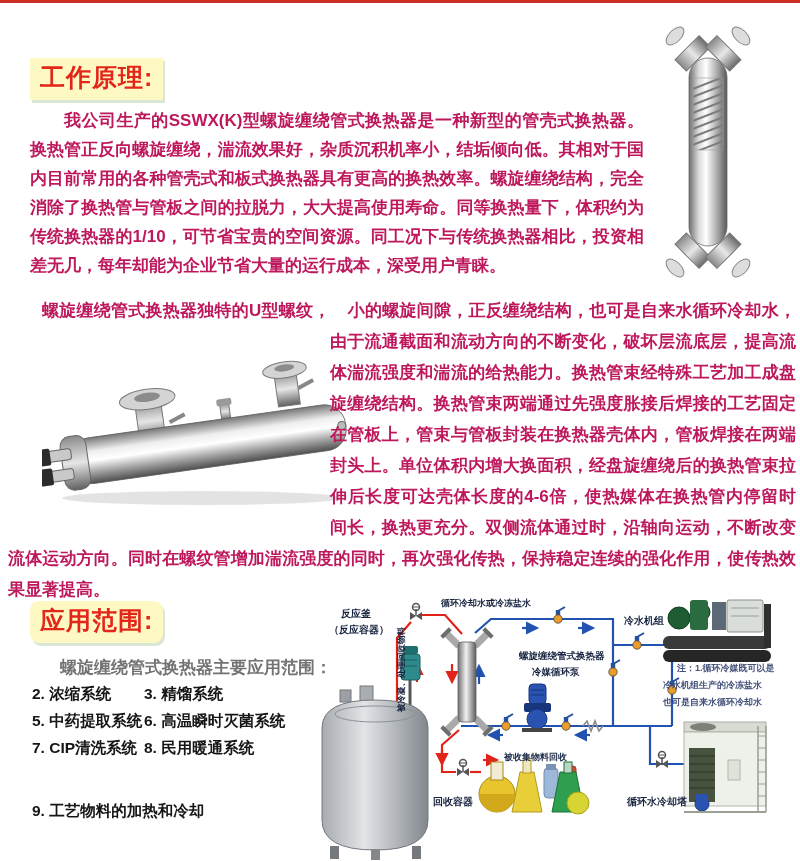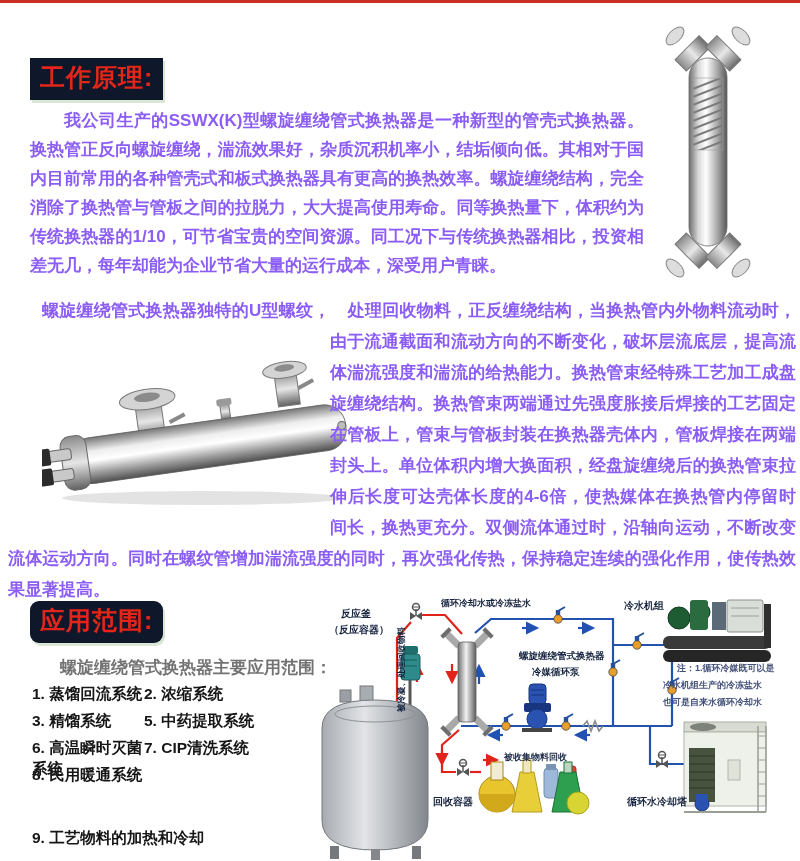"工作原理:" .sec-head { background: #0f172a -> #fef9c3 }
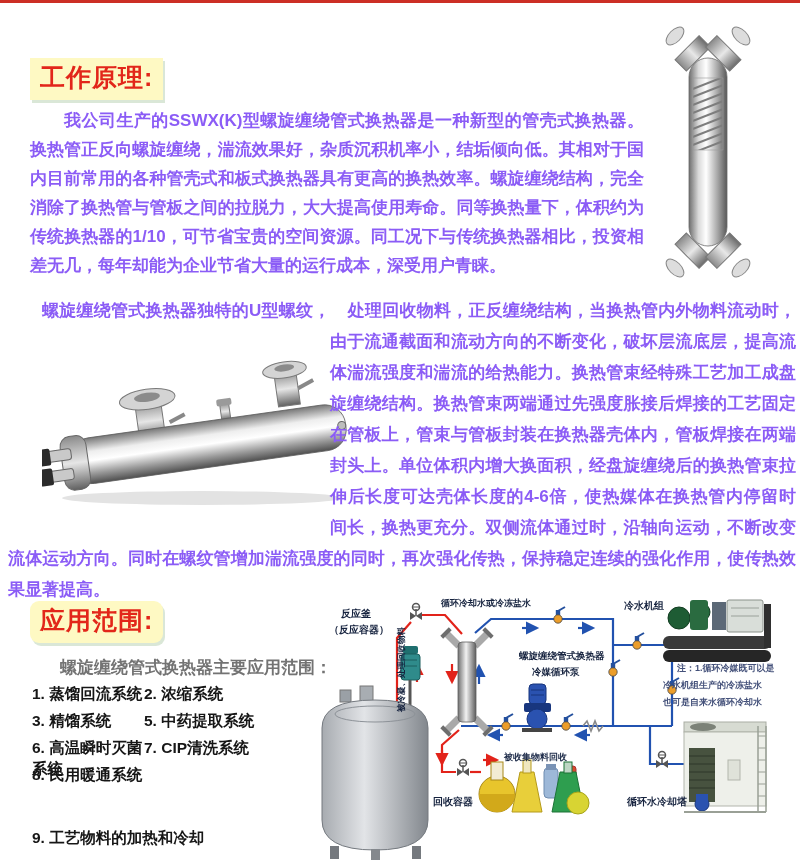"我公司生产的SSWX(K)型螺旋缠绕管式换热器是一种新型的管壳式换热器。换热管正" .para { color: #8b5cf6 -> #be185d }
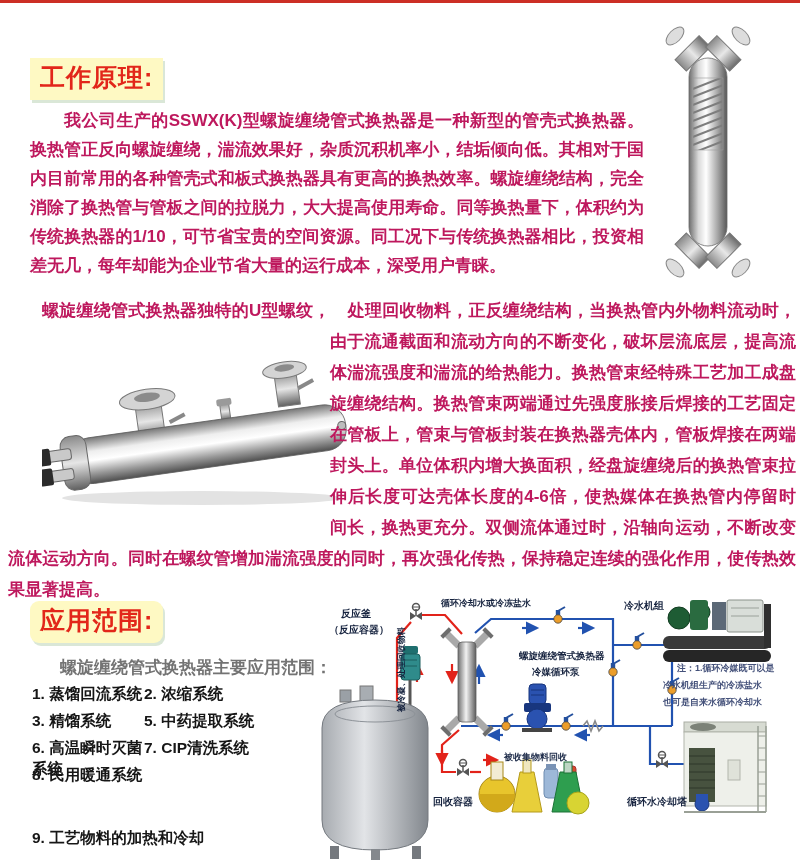"螺旋缠绕管式换热器独特的U型螺纹，" span { text: 处理回收物料，正反缠绕结构，当换热管内外物料流动时 -> 小的螺旋间隙，正反缠绕结构，也可是自来水循环冷却水 }
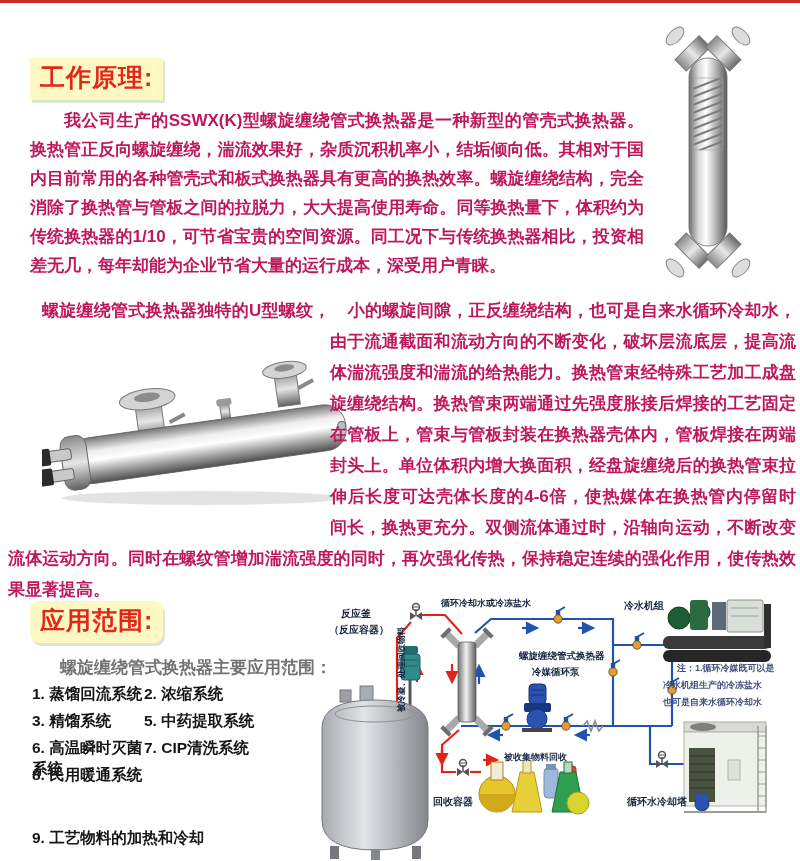"冷水机组" .lab-chiller { top: 11px -> 26px }
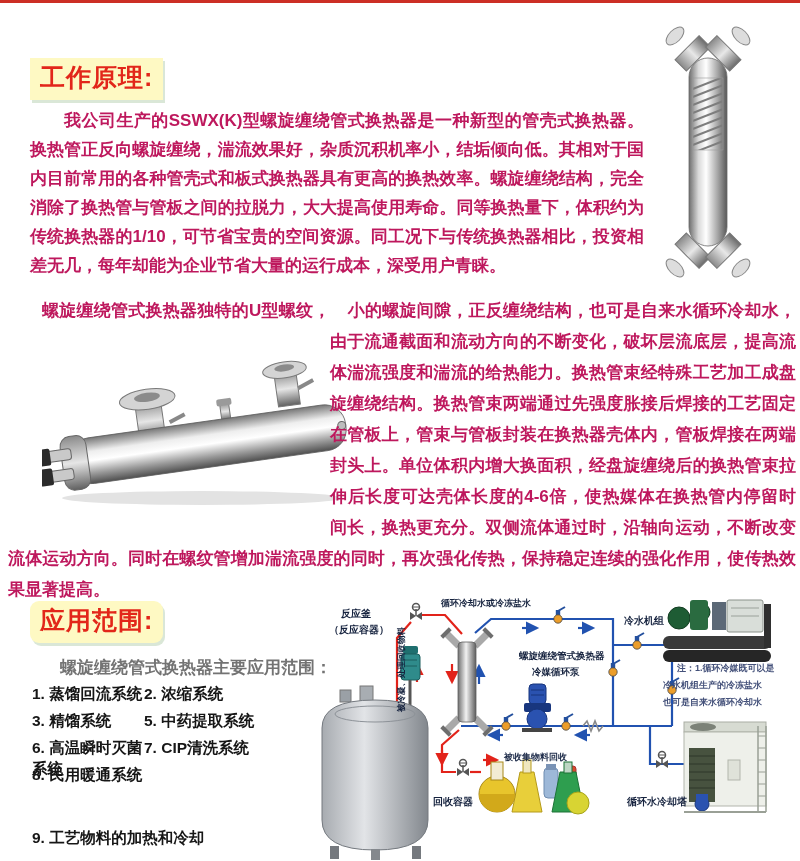"1. 蒸馏回流系统" span { html: <span>1. 蒸馏回流系统</span> -> none }
